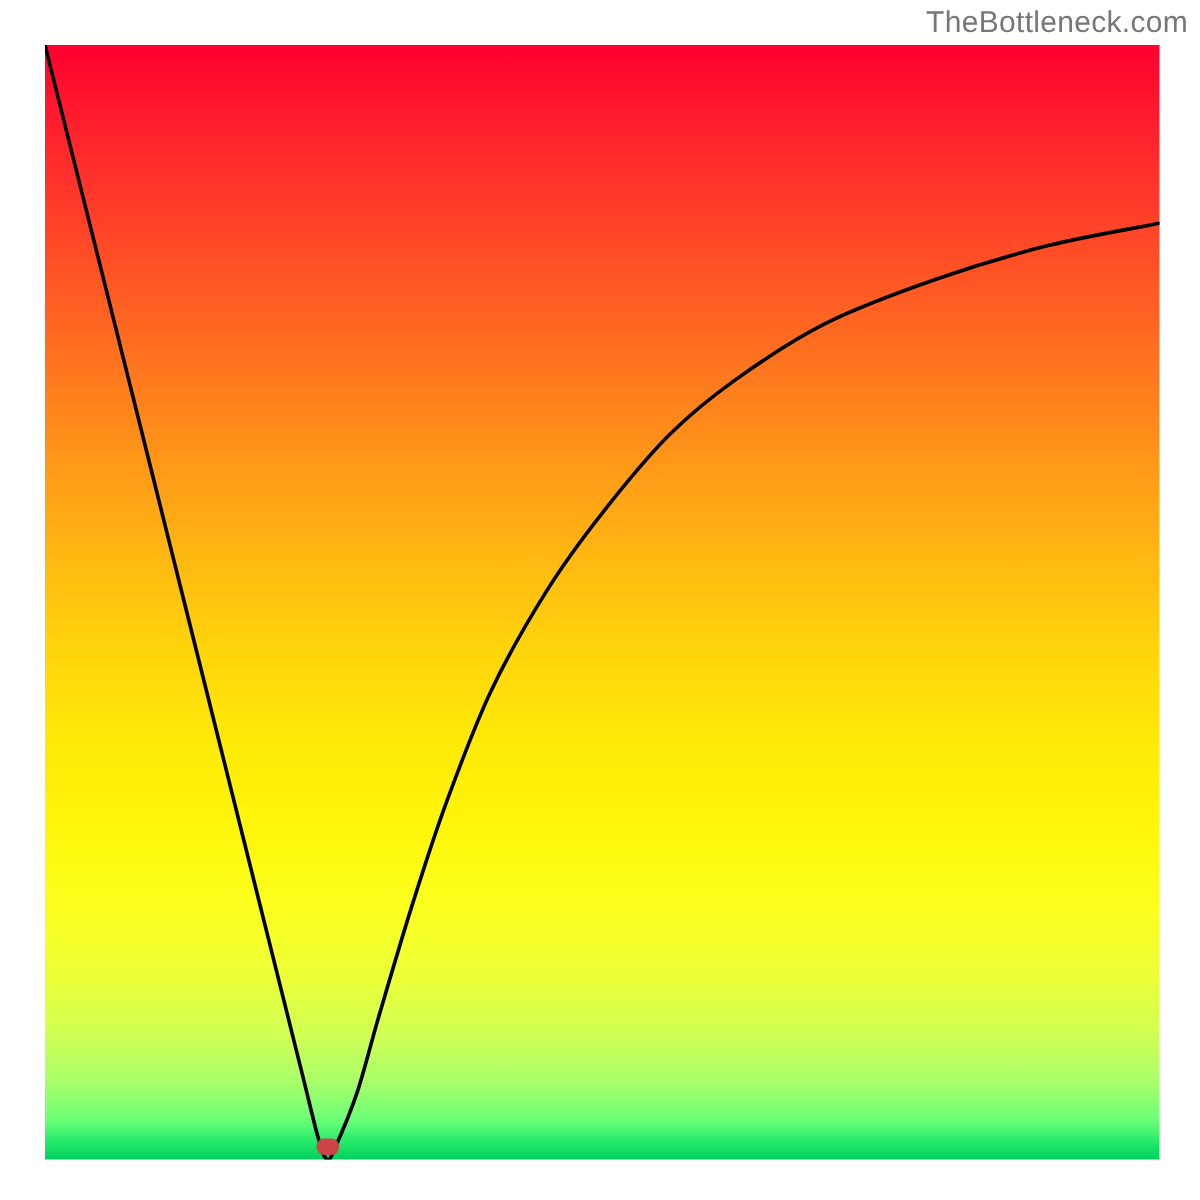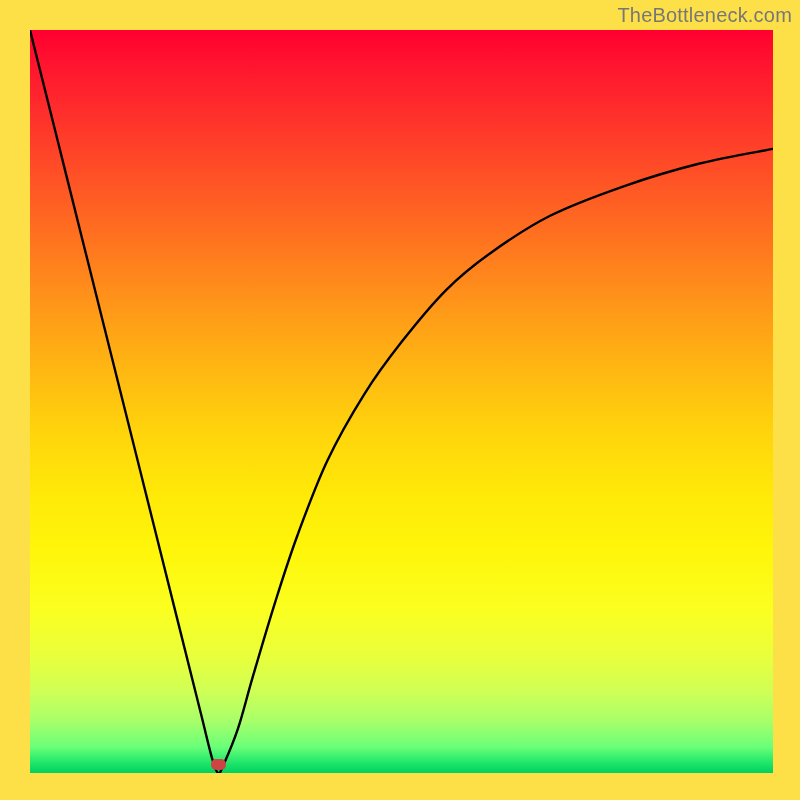"TheBottleneck.com" .frame { background: #fde047 -> #ffffff }
